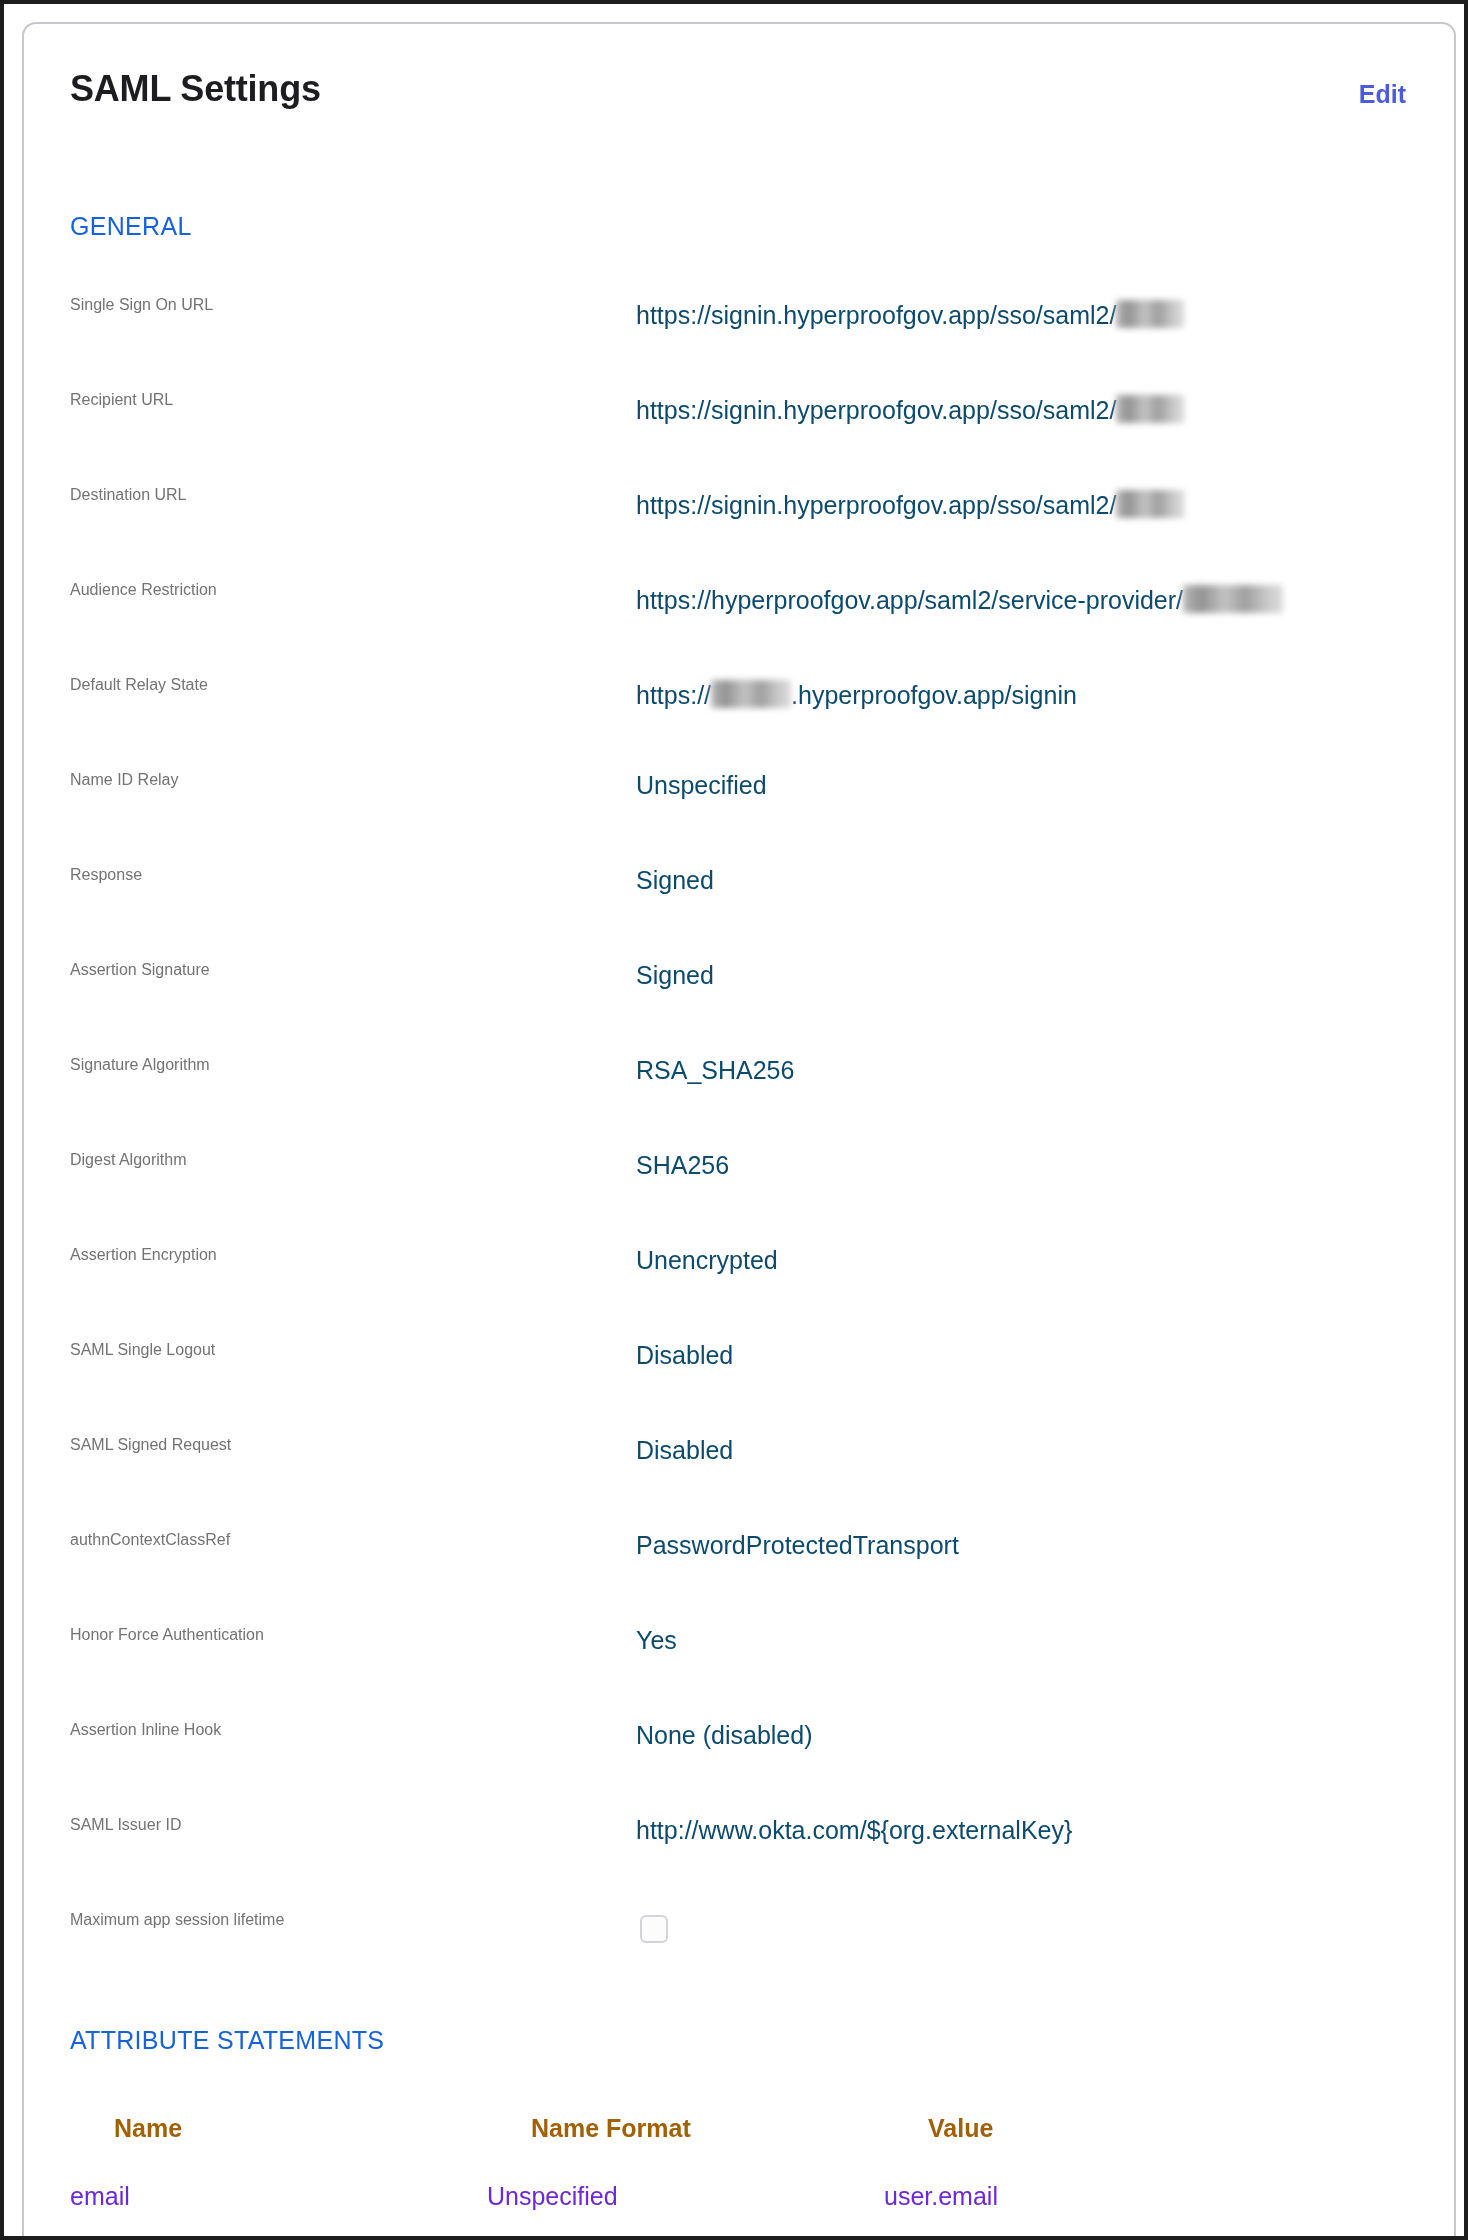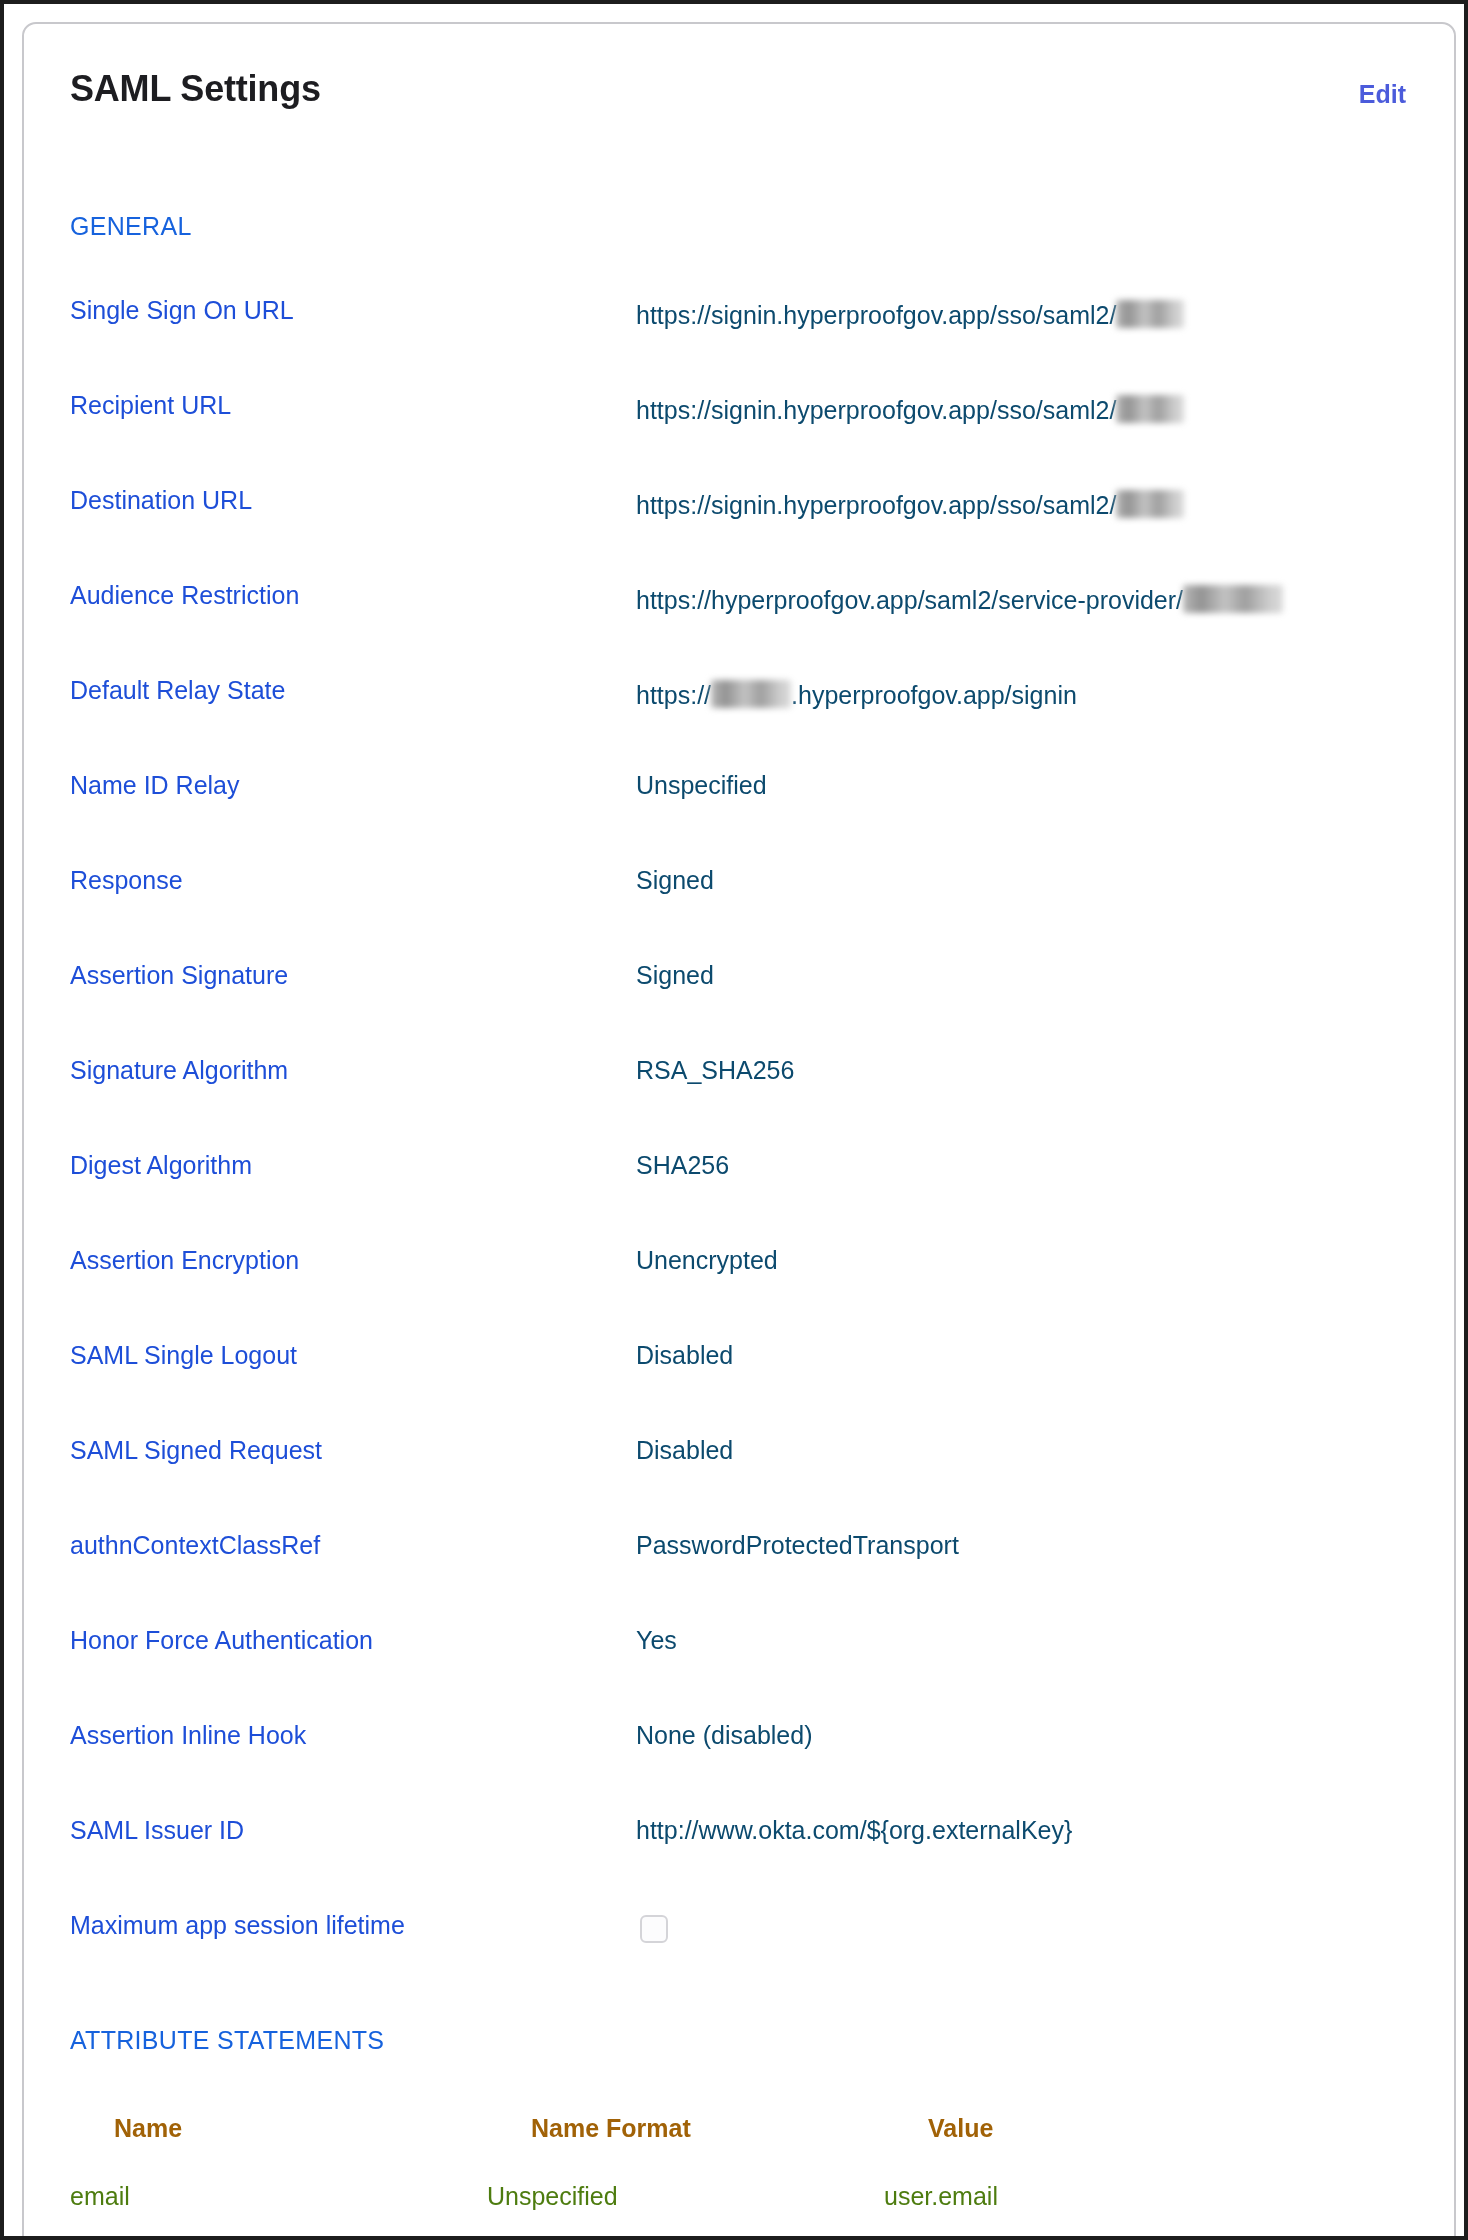"Single Sign On URL" .prop-label { color: #1d4ed8 -> #737373; font-size: 25px -> 16px }
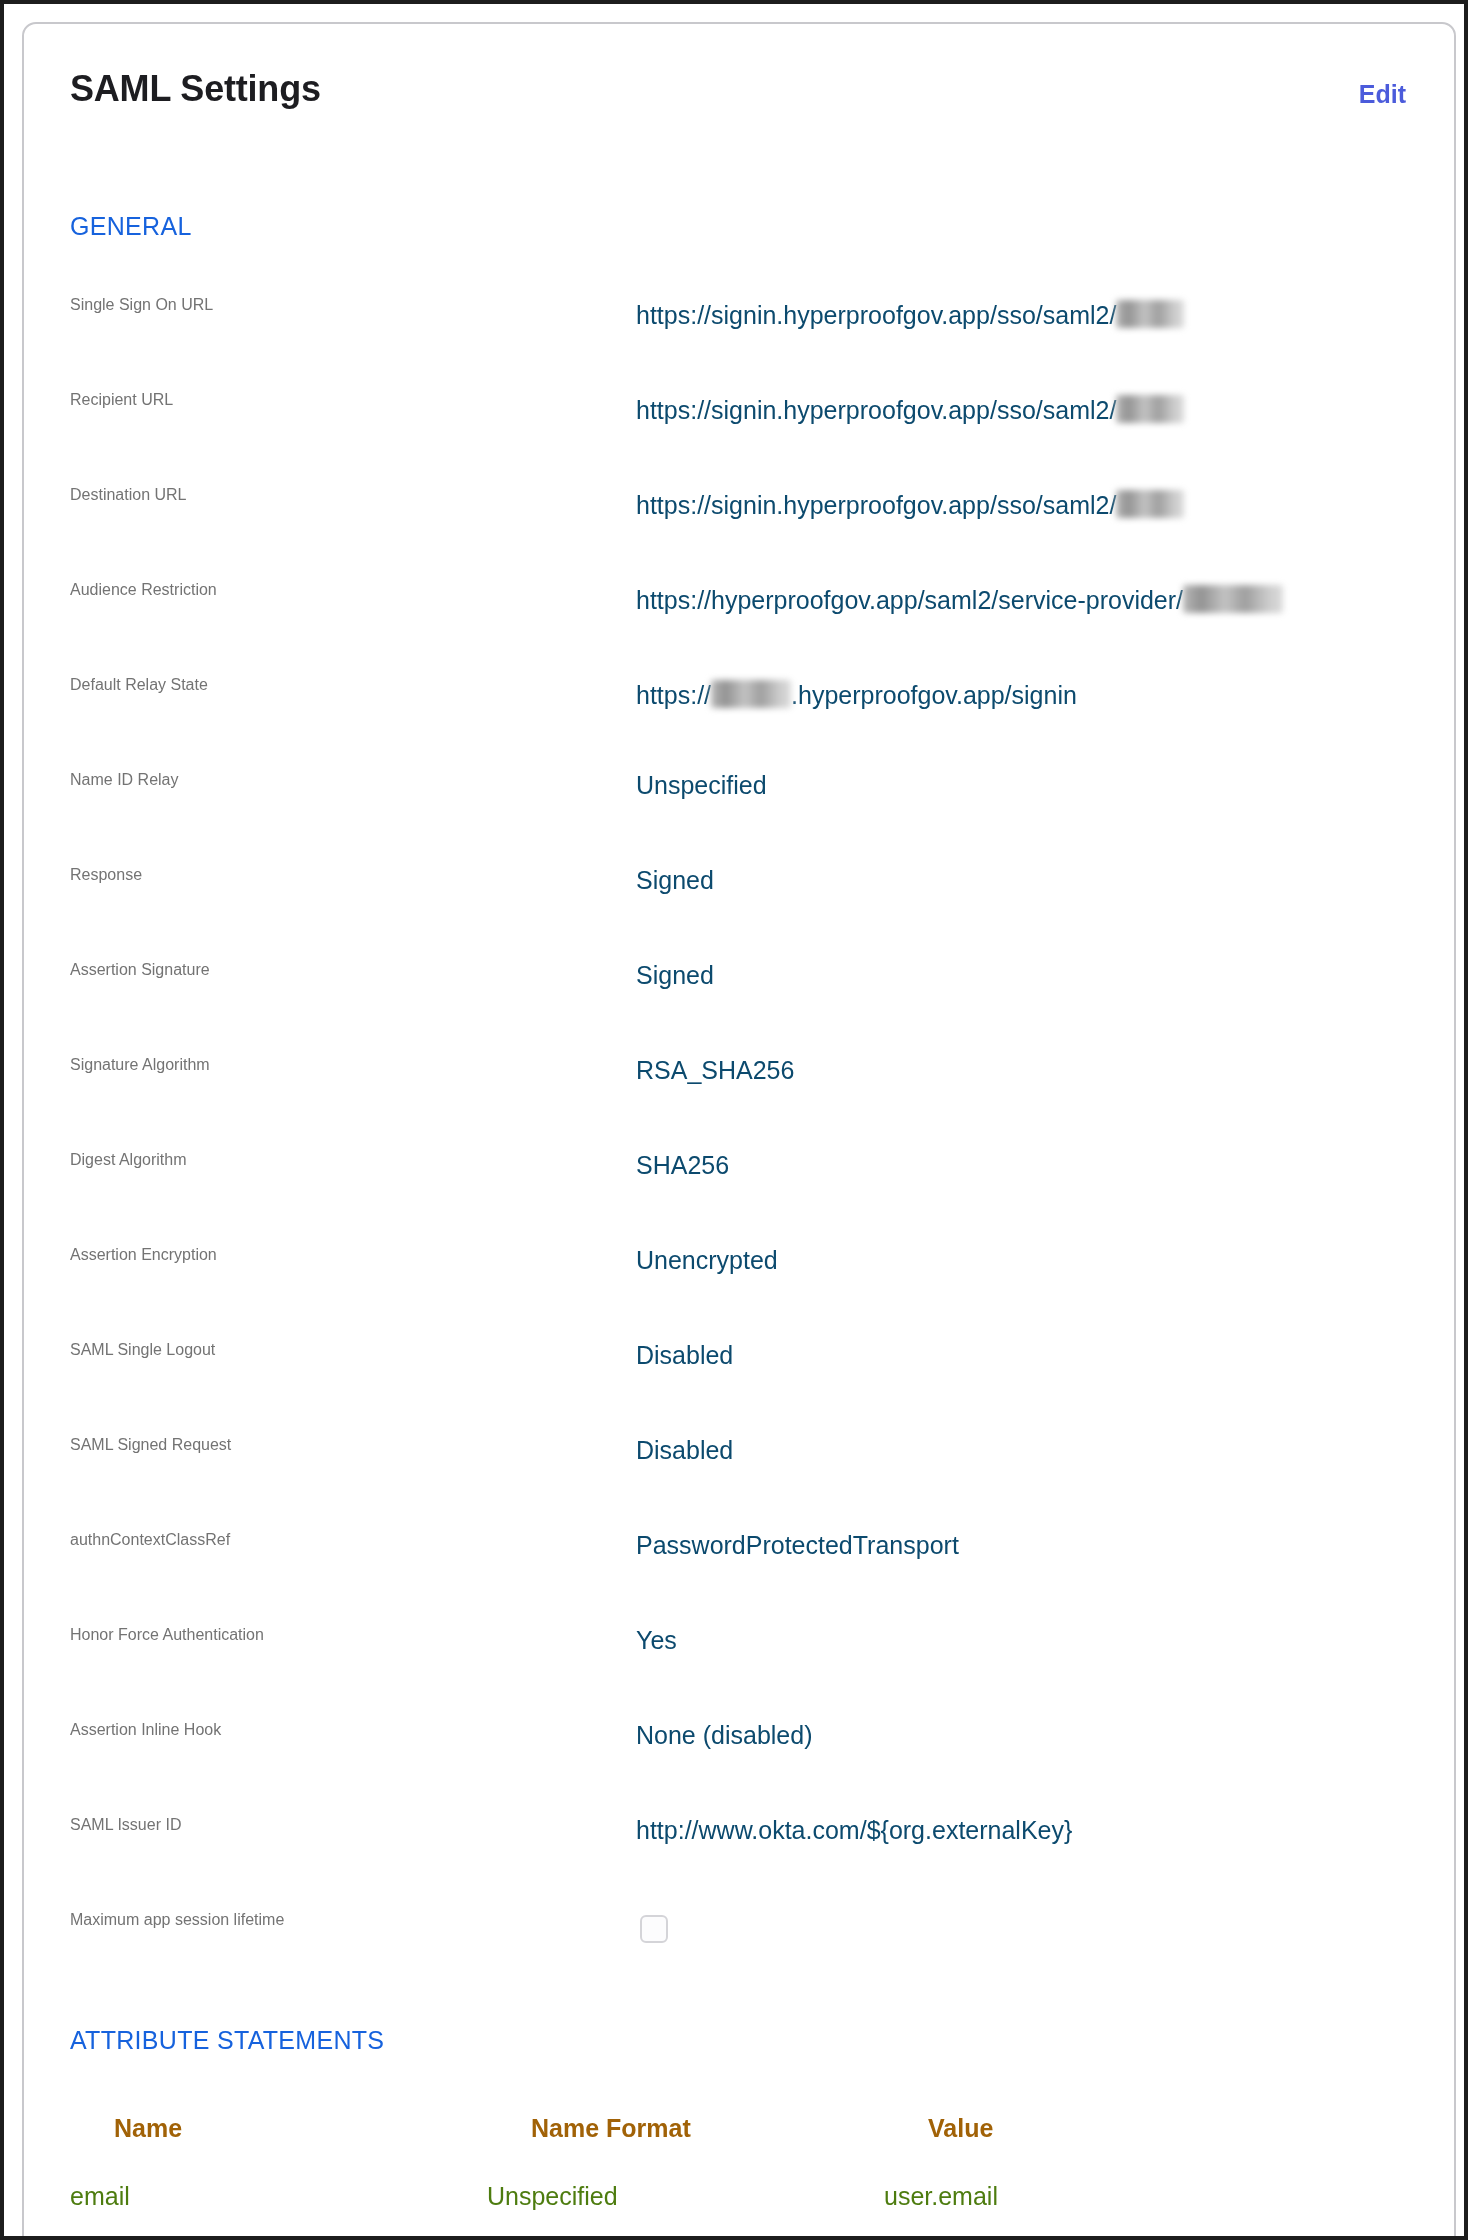"email" .attr-cell { color: #4d7c0f -> #6d28d9 }
